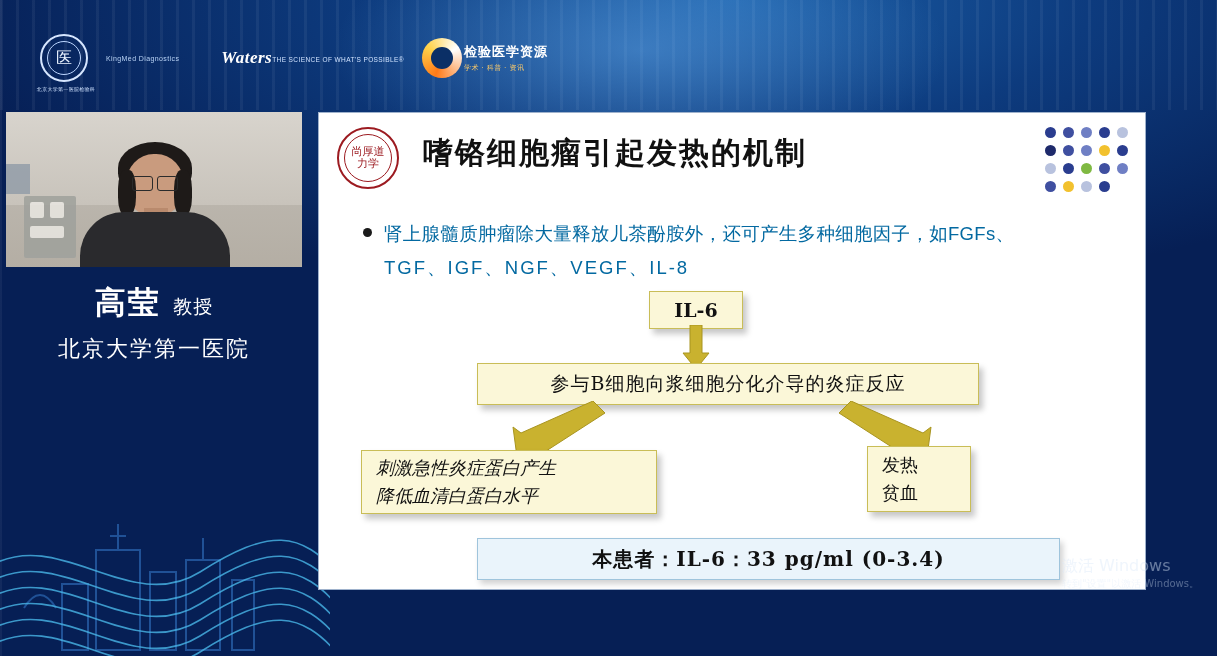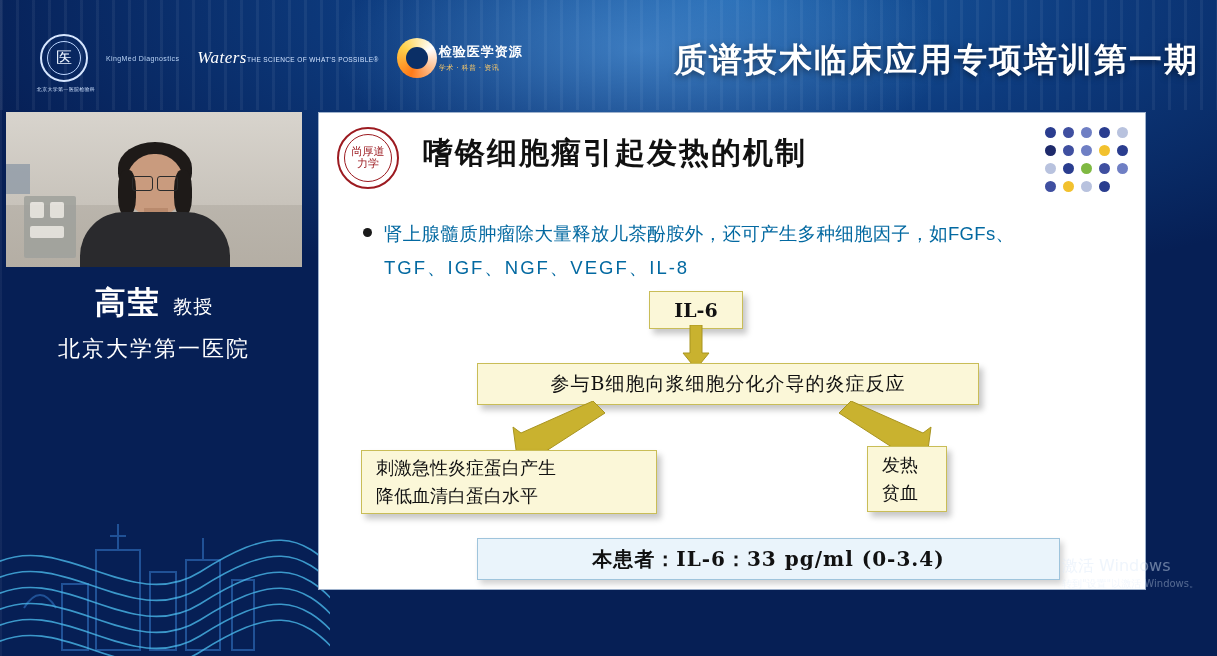"Waters" .waters-top { font-weight: normal -> bold; margin-left: none -> 24px }
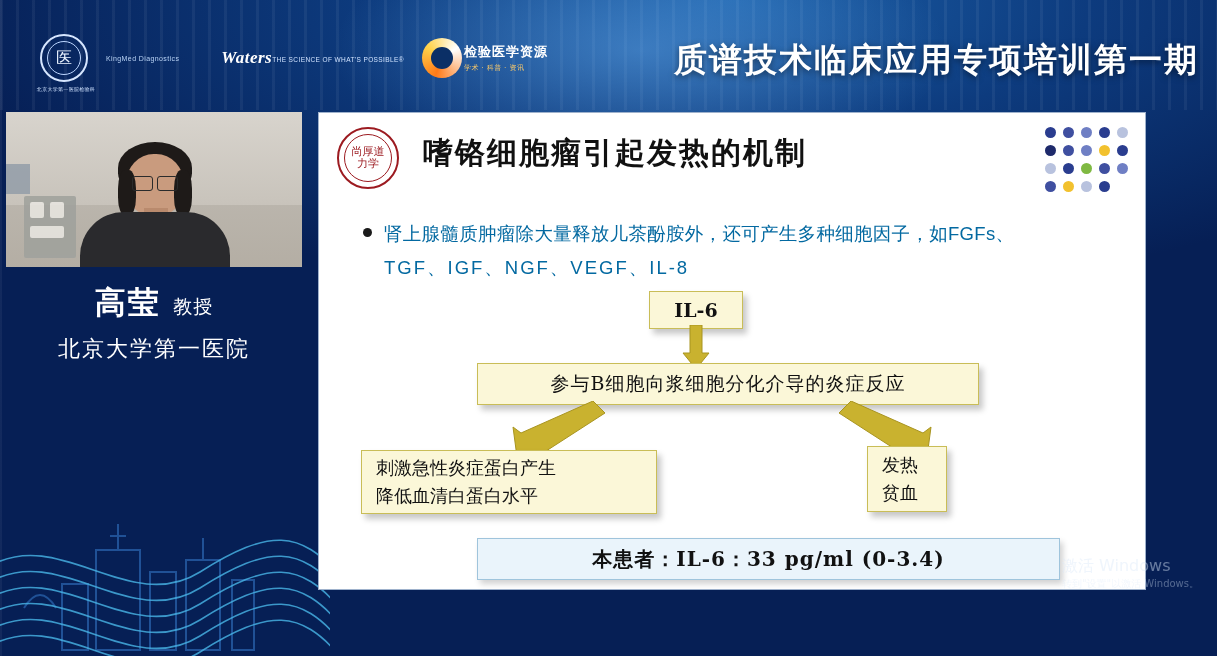"质谱技术临床应用专项培训第一期" div { html: <div>质谱技术临床应用专项培训第一期</div> -> none }
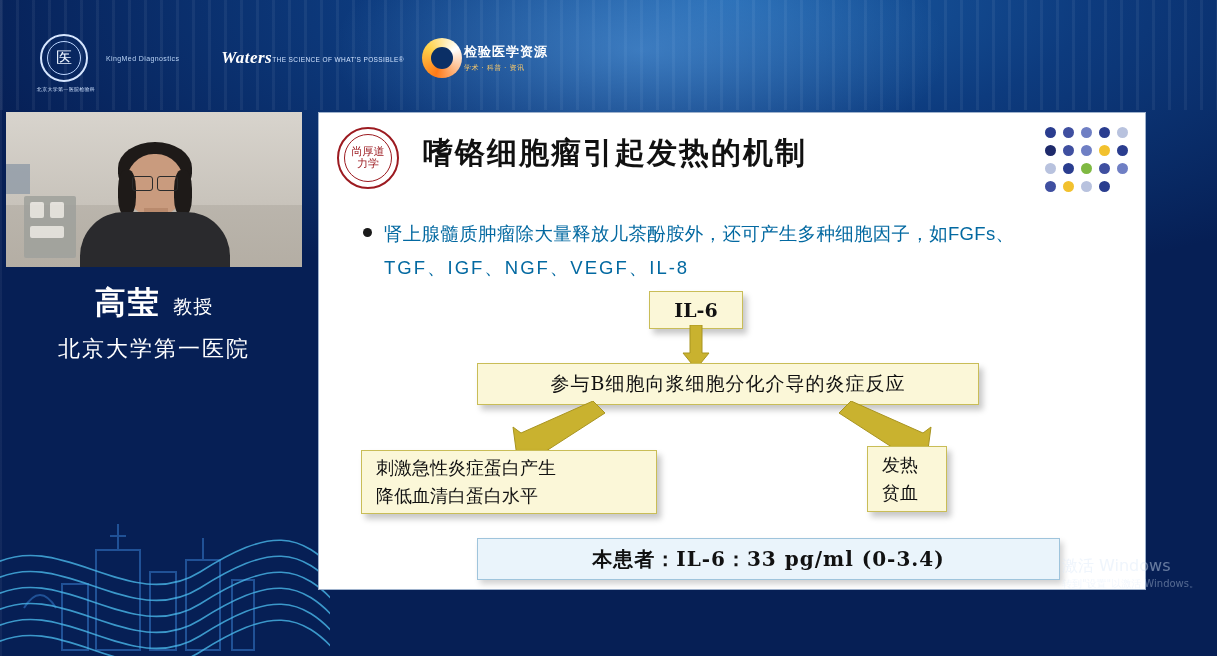"刺激急性炎症蛋白产生" #box-acute .lines { font-style: none -> italic }
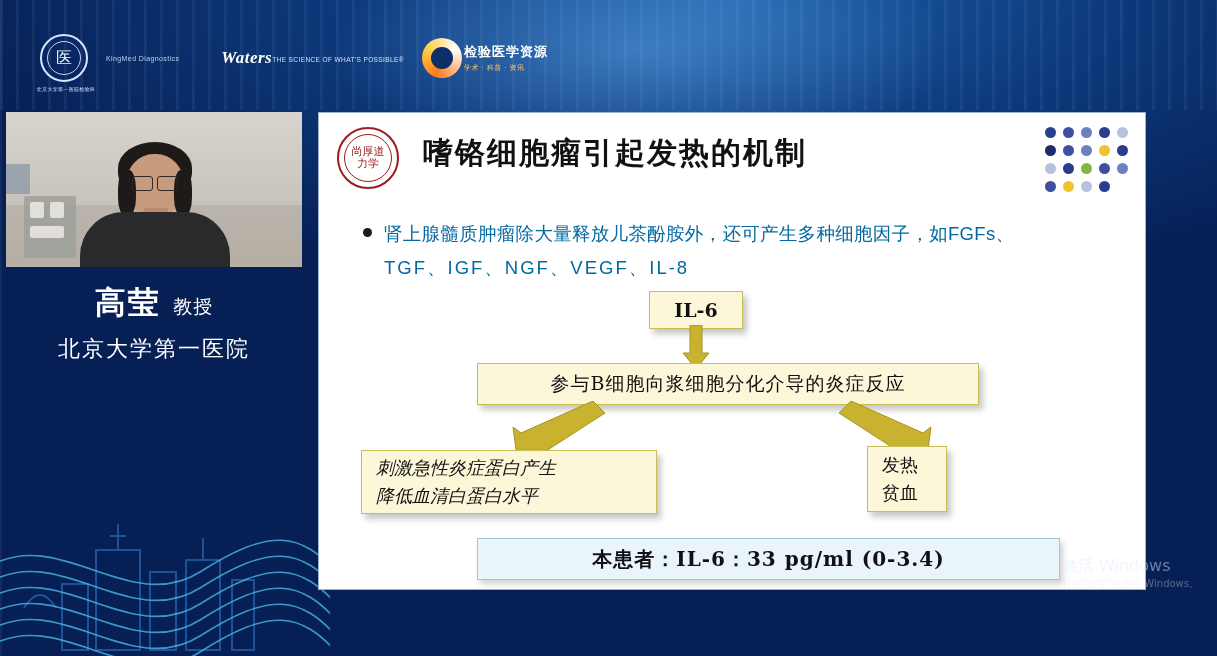"发热" #box-fever { width: 80px -> 104px }
